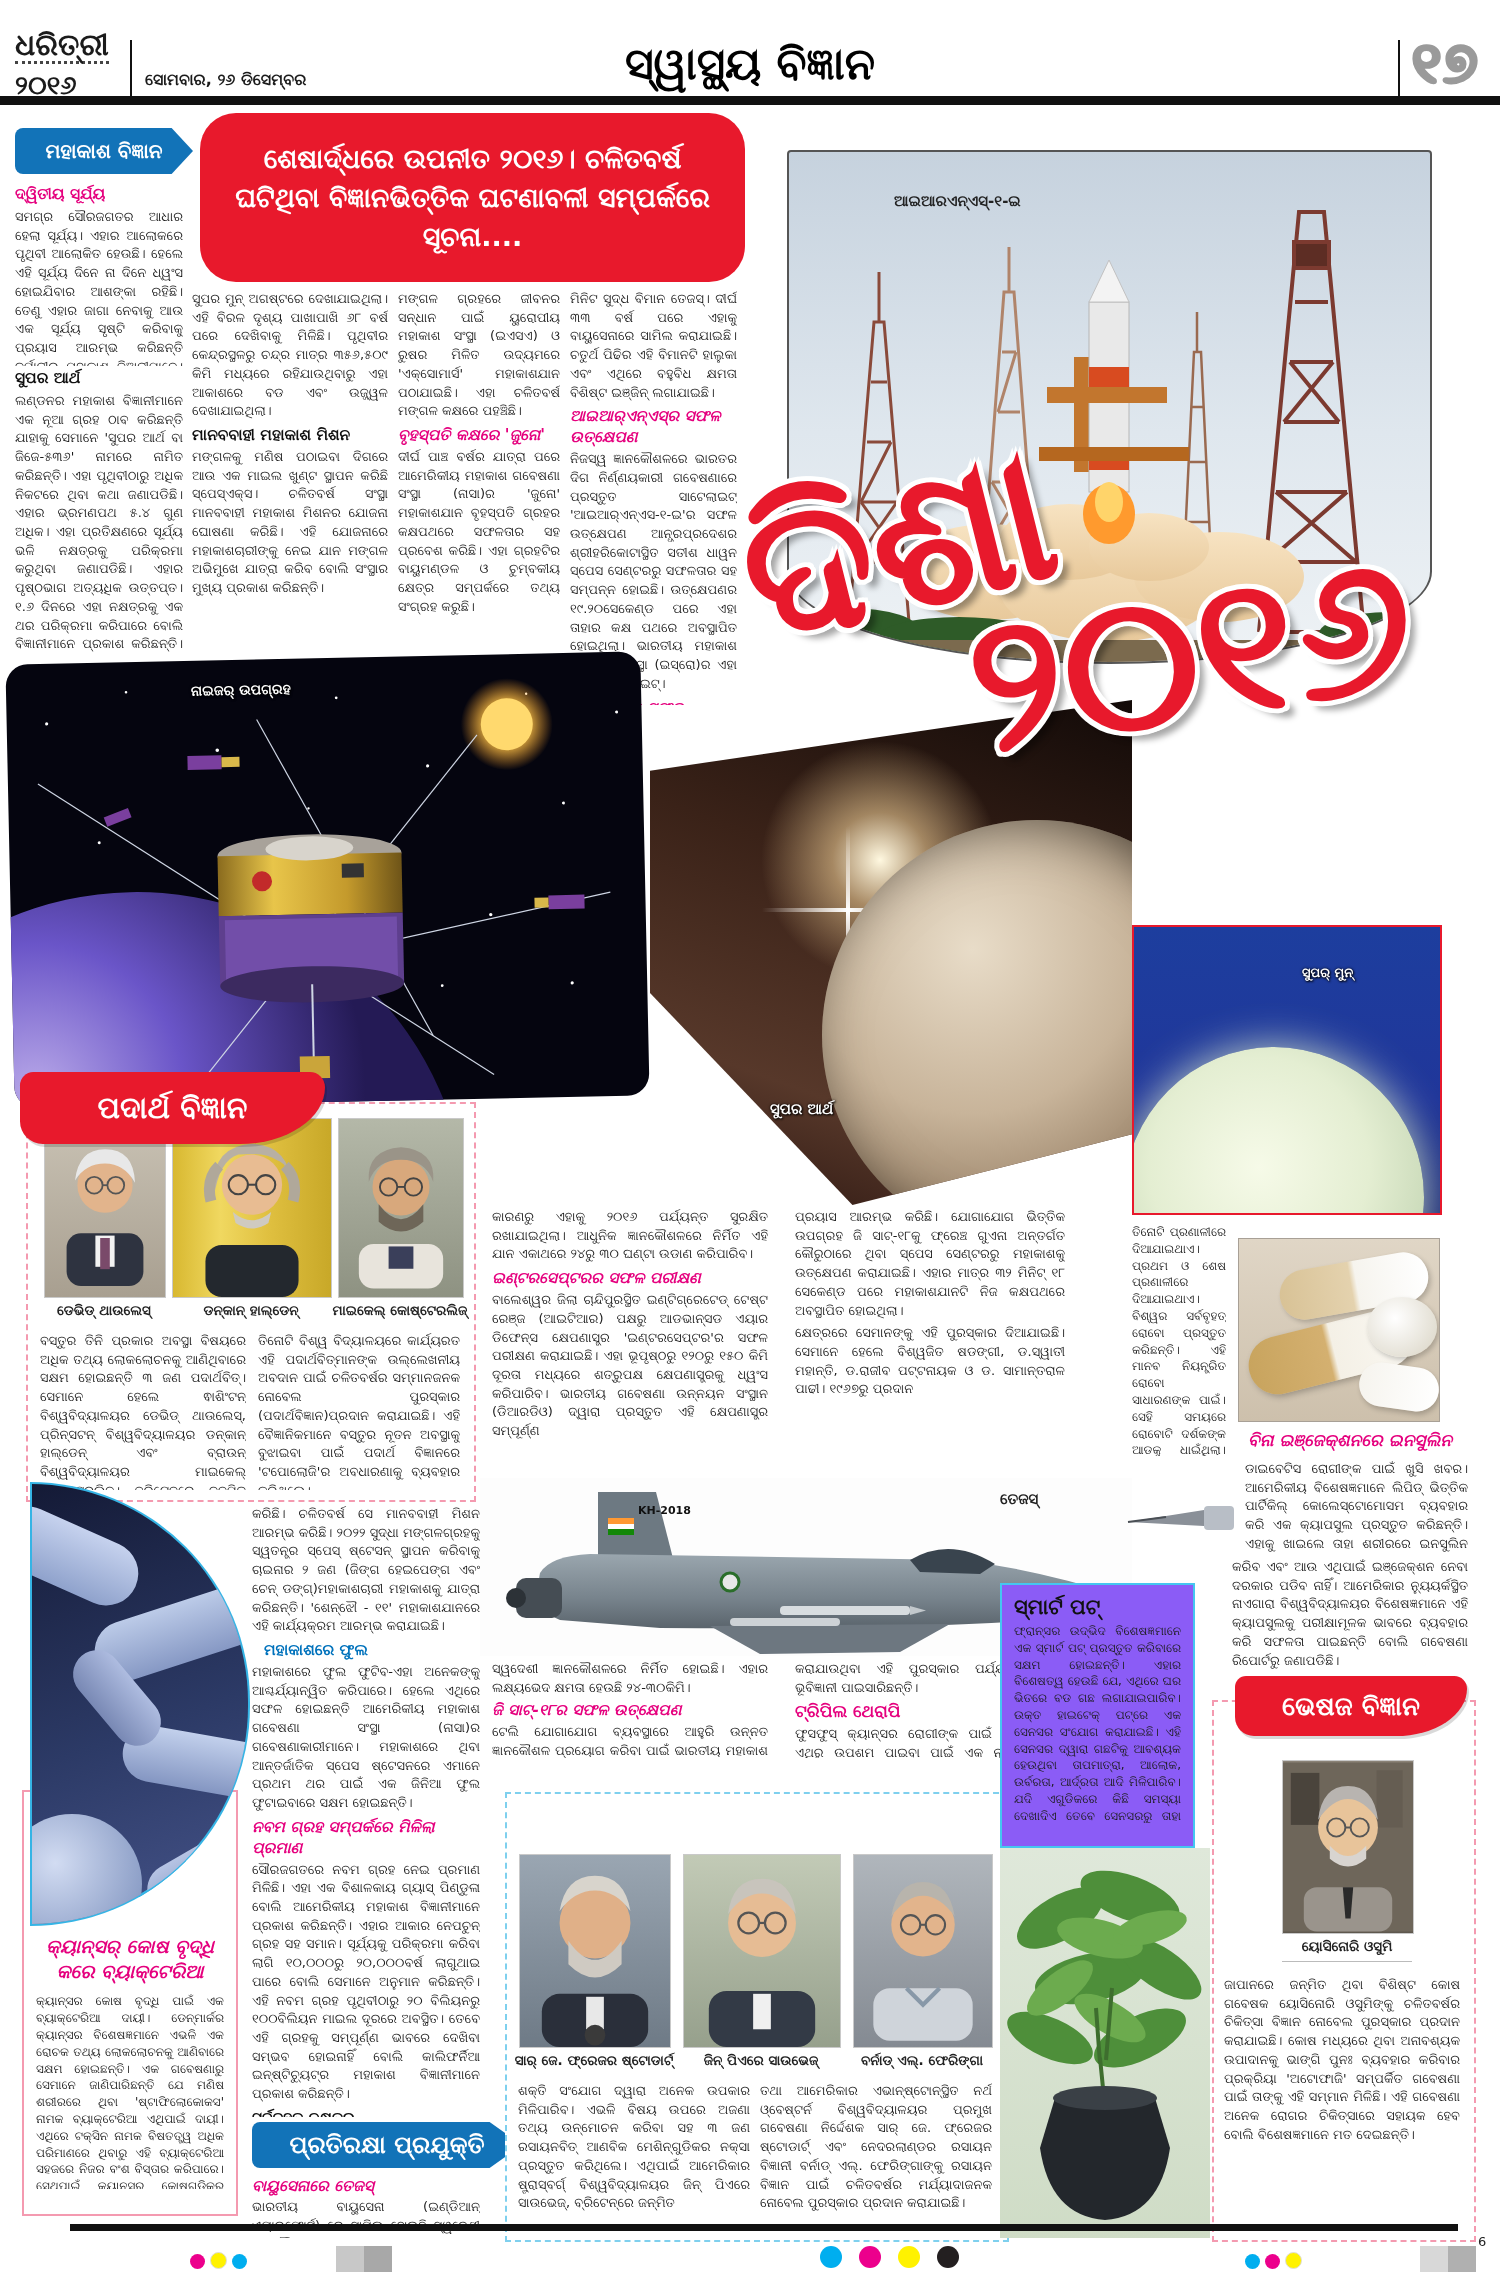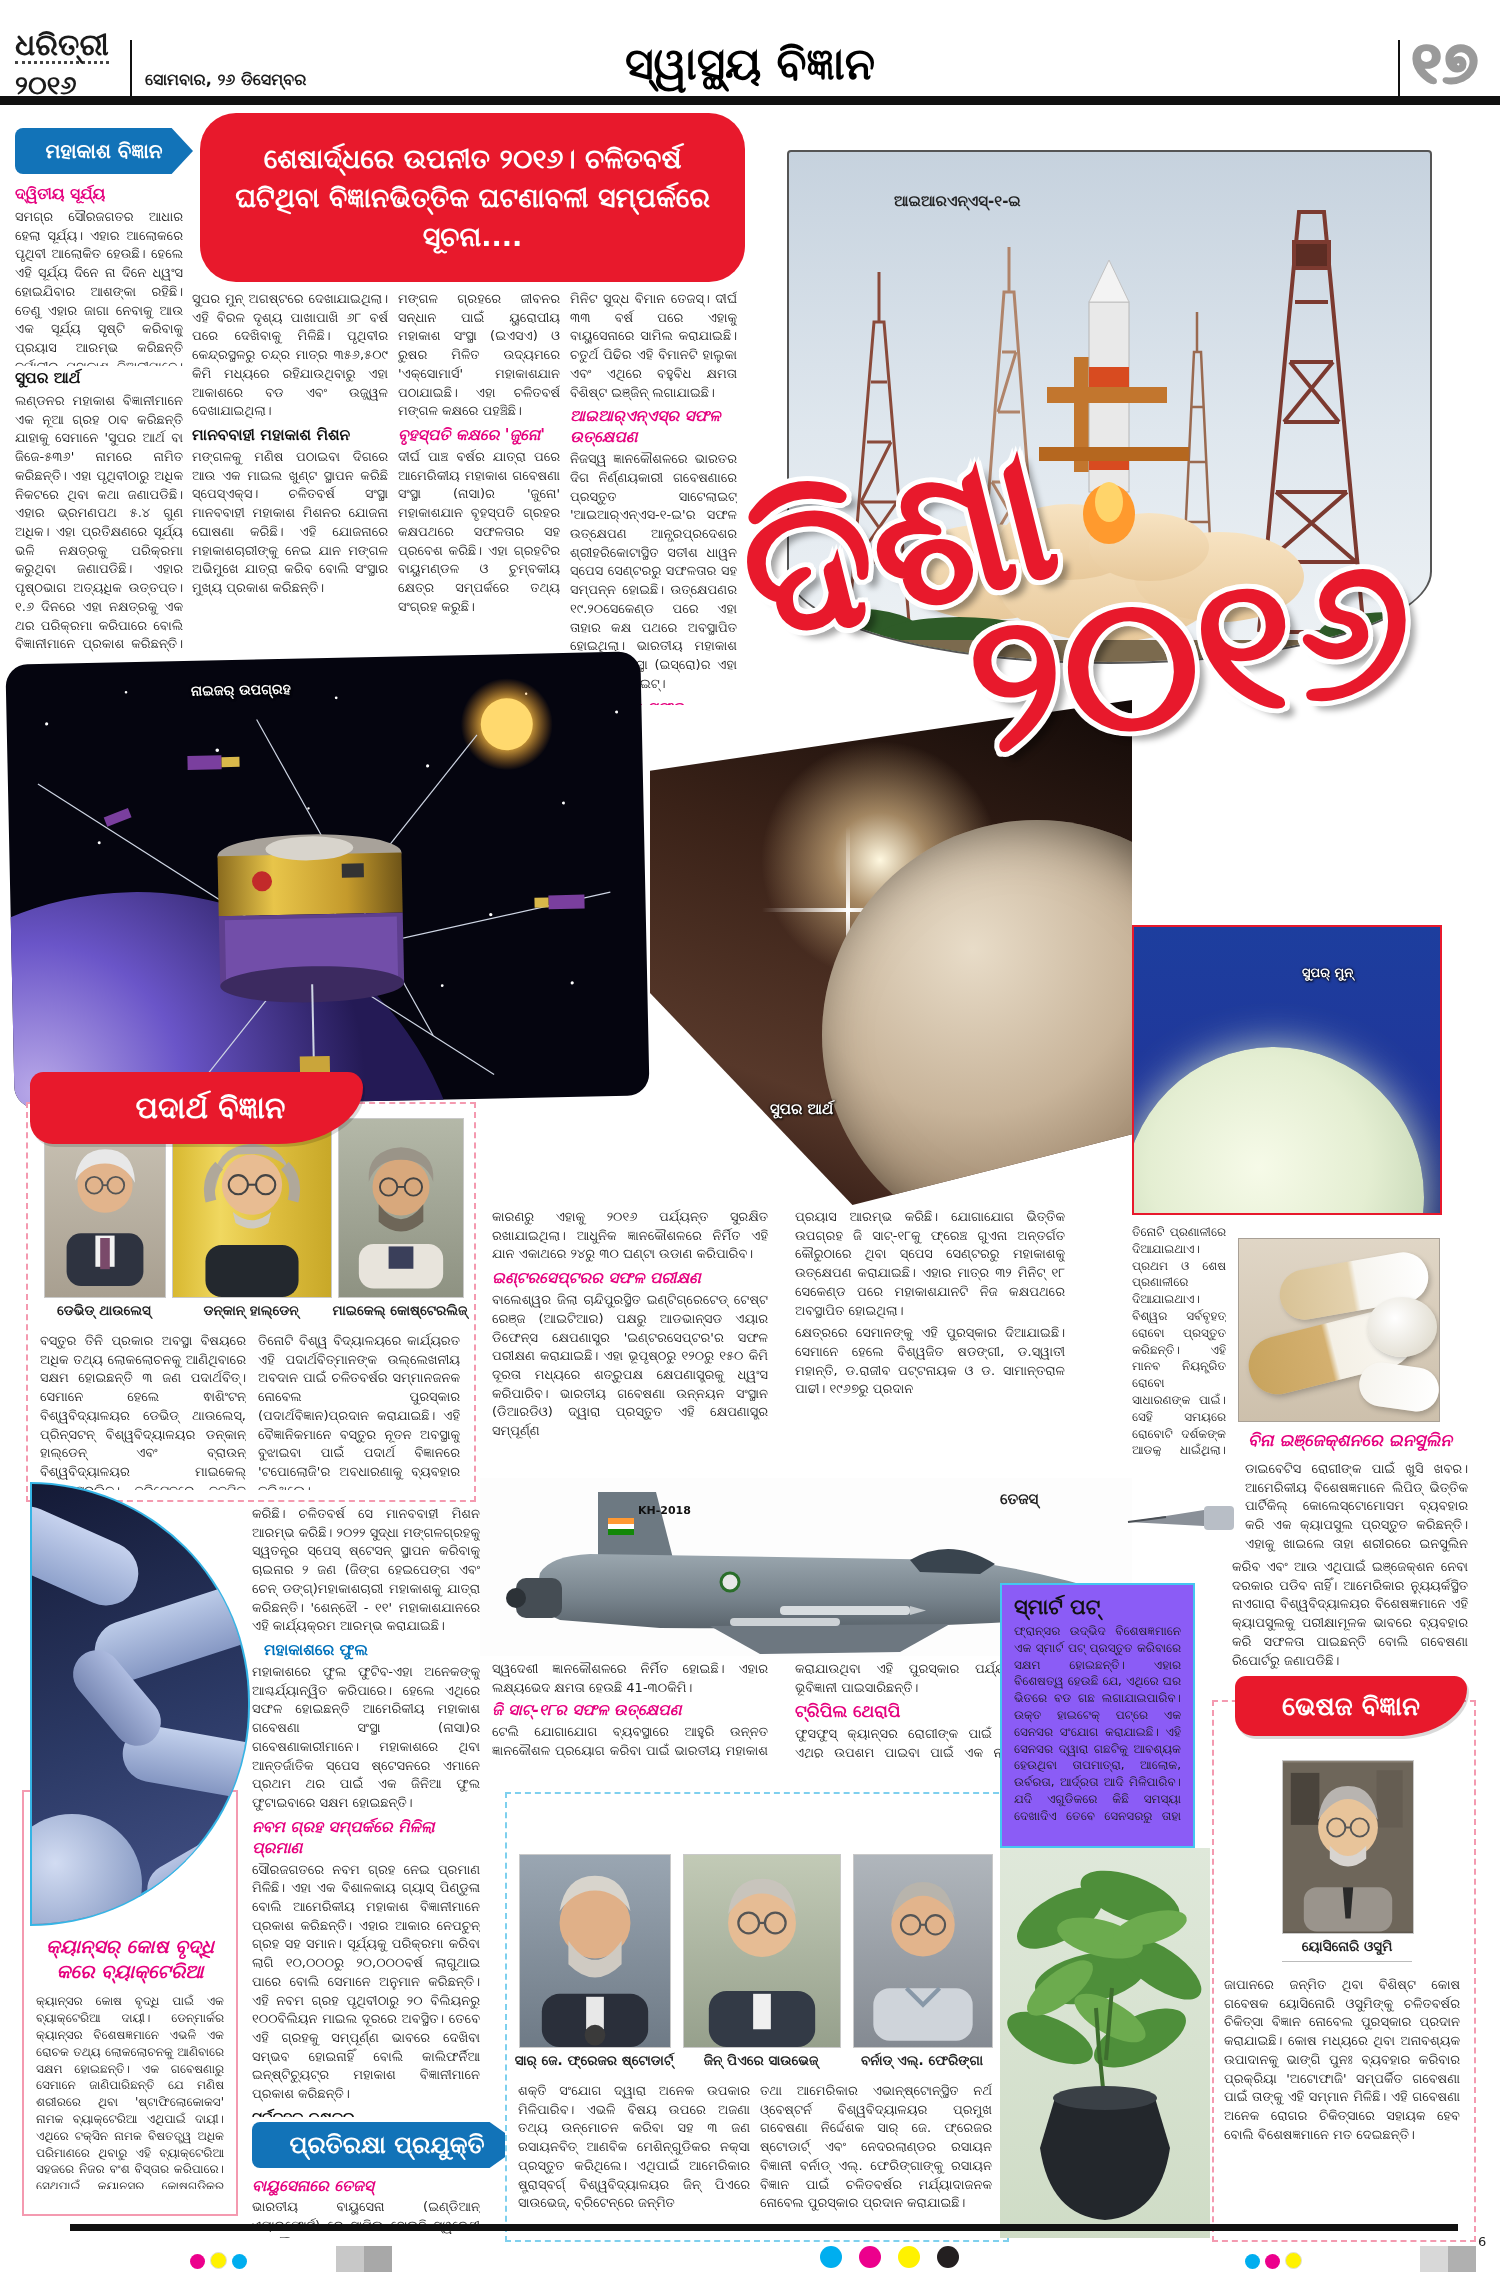"ପଦାର୍ଥ ବିଜ୍ଞାନ" div.abs { left: 30px -> 20px; padding-left: 28px -> none }
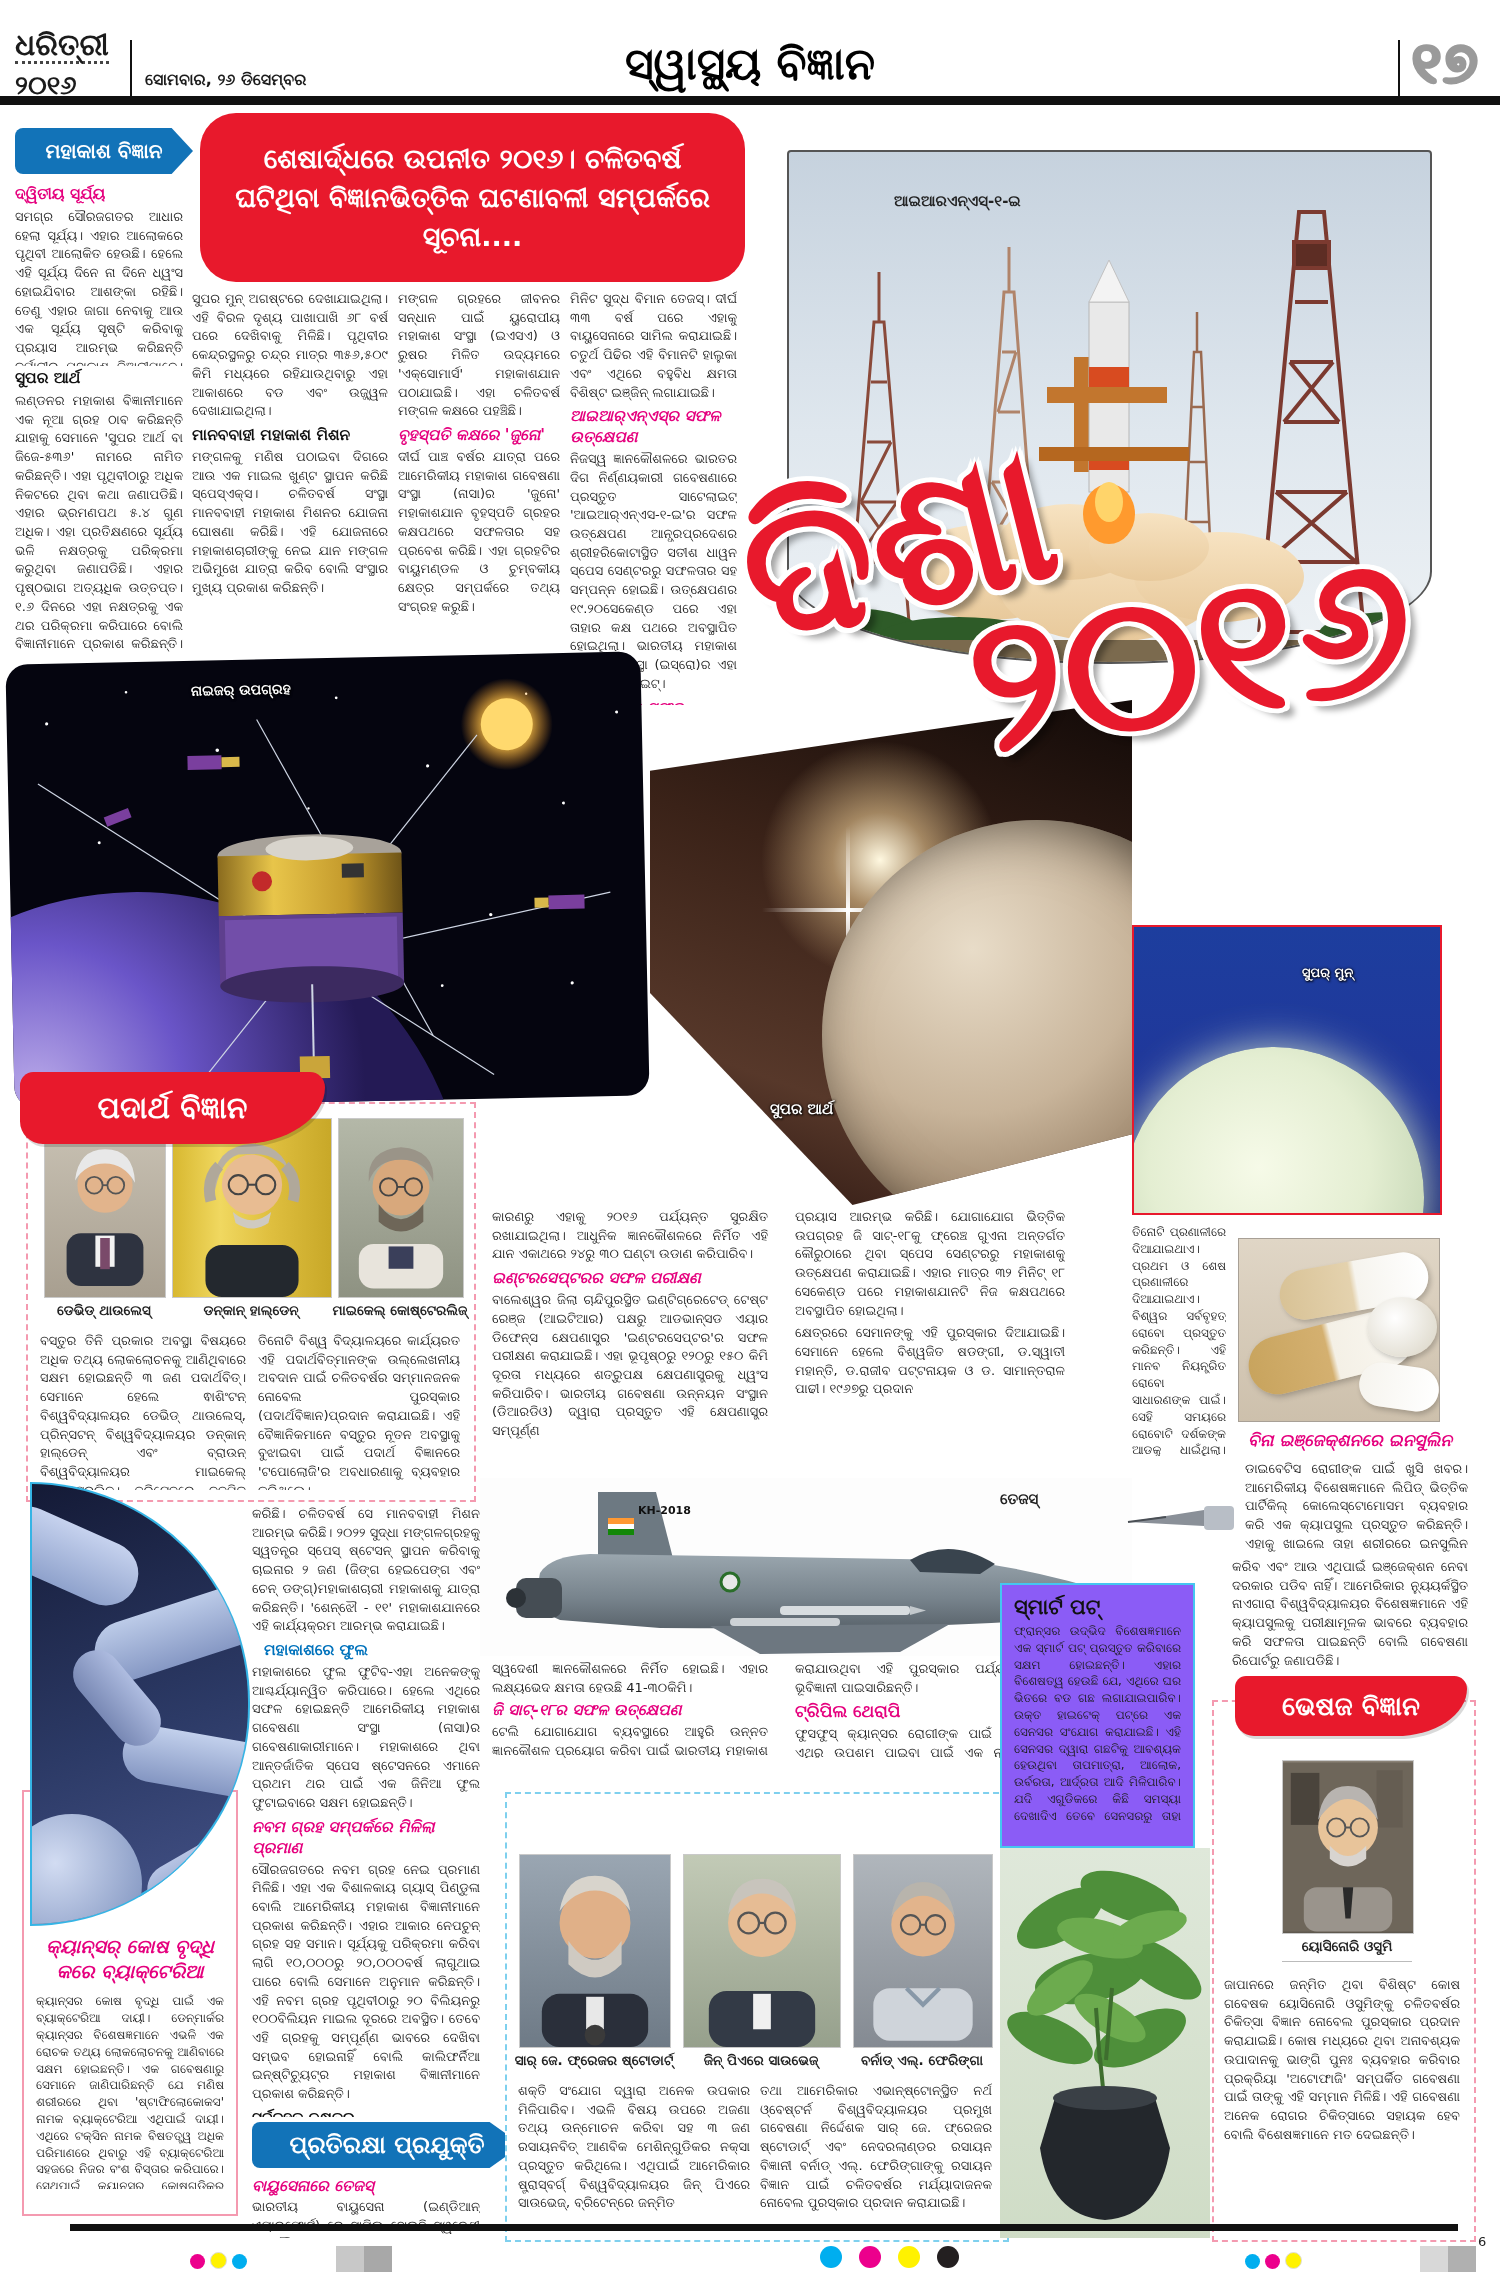"ସ୍ୱଦେଶୀ ଜ୍ଞାନକୌଶଳରେ ନିର୍ମିତ ହୋଇଛି। ଏହାର" div.body-txt { text: 41-୩୦କିମି -> ୨୪-୩୦କିମି }
